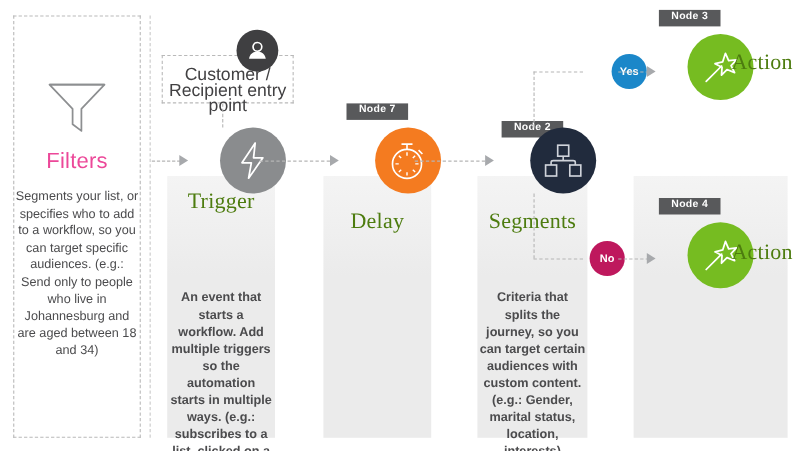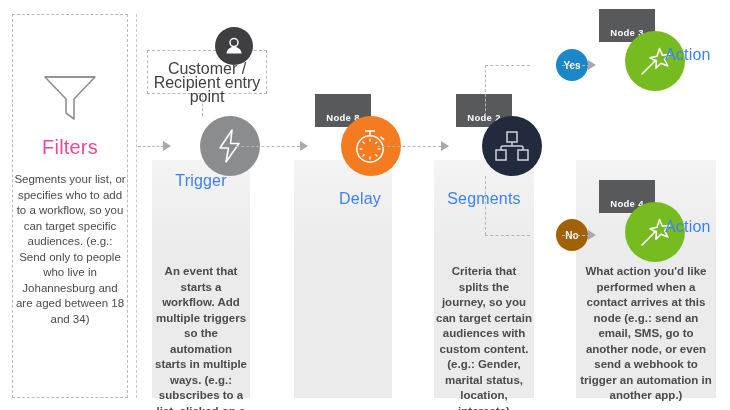"Node 3" .node-badge { padding: 18px 0 4px 0 -> 0 0 4px 0 }
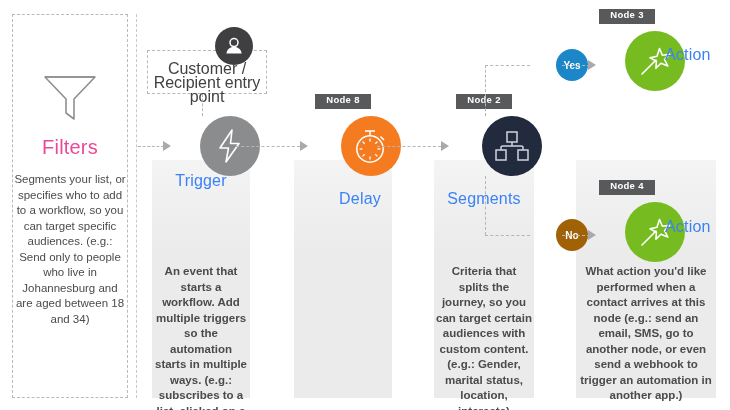"Action" .node-name { color: #3b82f6 -> #4d7c0f; font-family: none -> Liberation Serif, serif; font-size: 16px -> 20px }
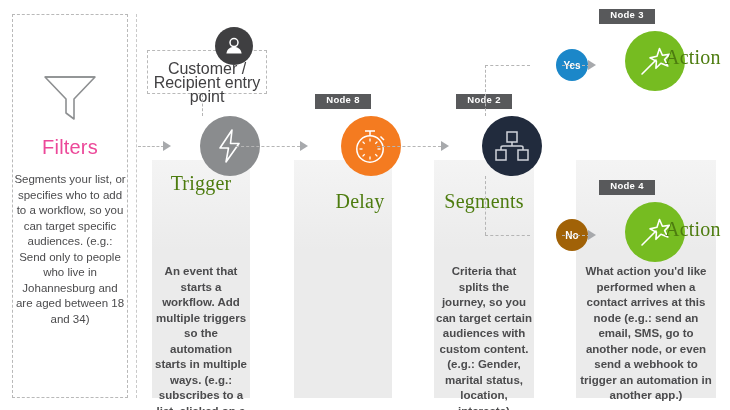"Node 8" div.abs { text: 8 -> 7 }
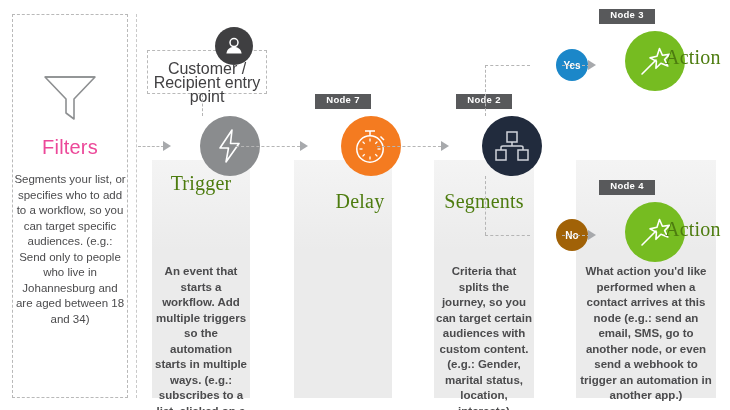"Node 2" .nb2 { top: 94px -> 110px }
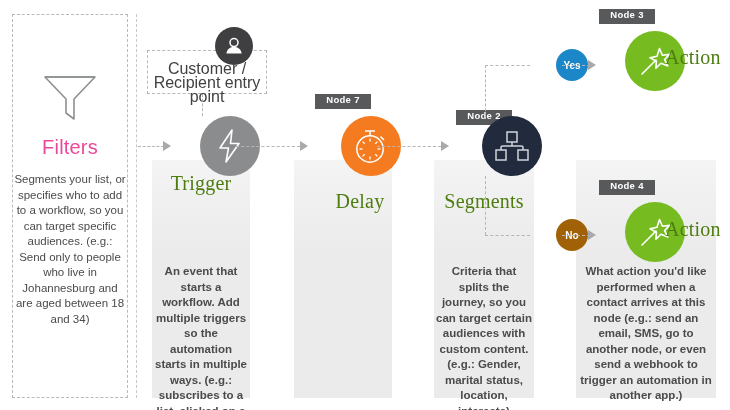"Delay" .n-delay { padding-left: 17px -> none }
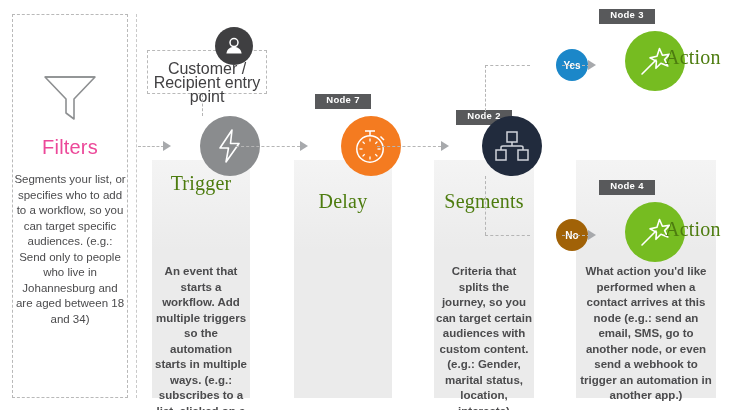"No" .pill-no { background: #a16207 -> #be185d; left: 528px -> 508px }
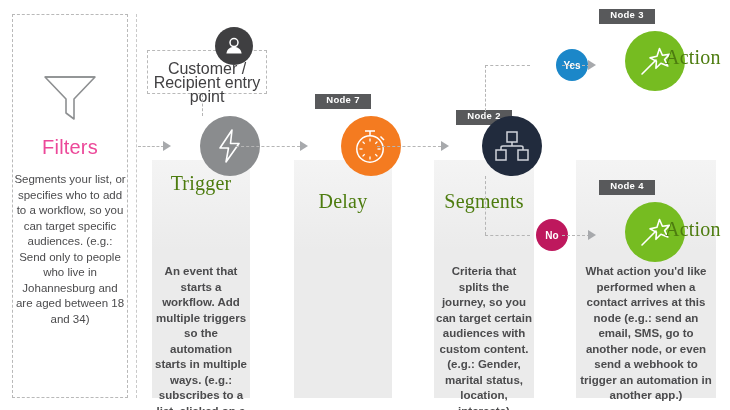"What action you'd like performed" div.abs { html: <div>What action you'd like performed when a contact arrives at this node (e.g.: send an email, SMS, go to another node, or even send a webhook to trigger an automation in another app.)</div> -> none }
